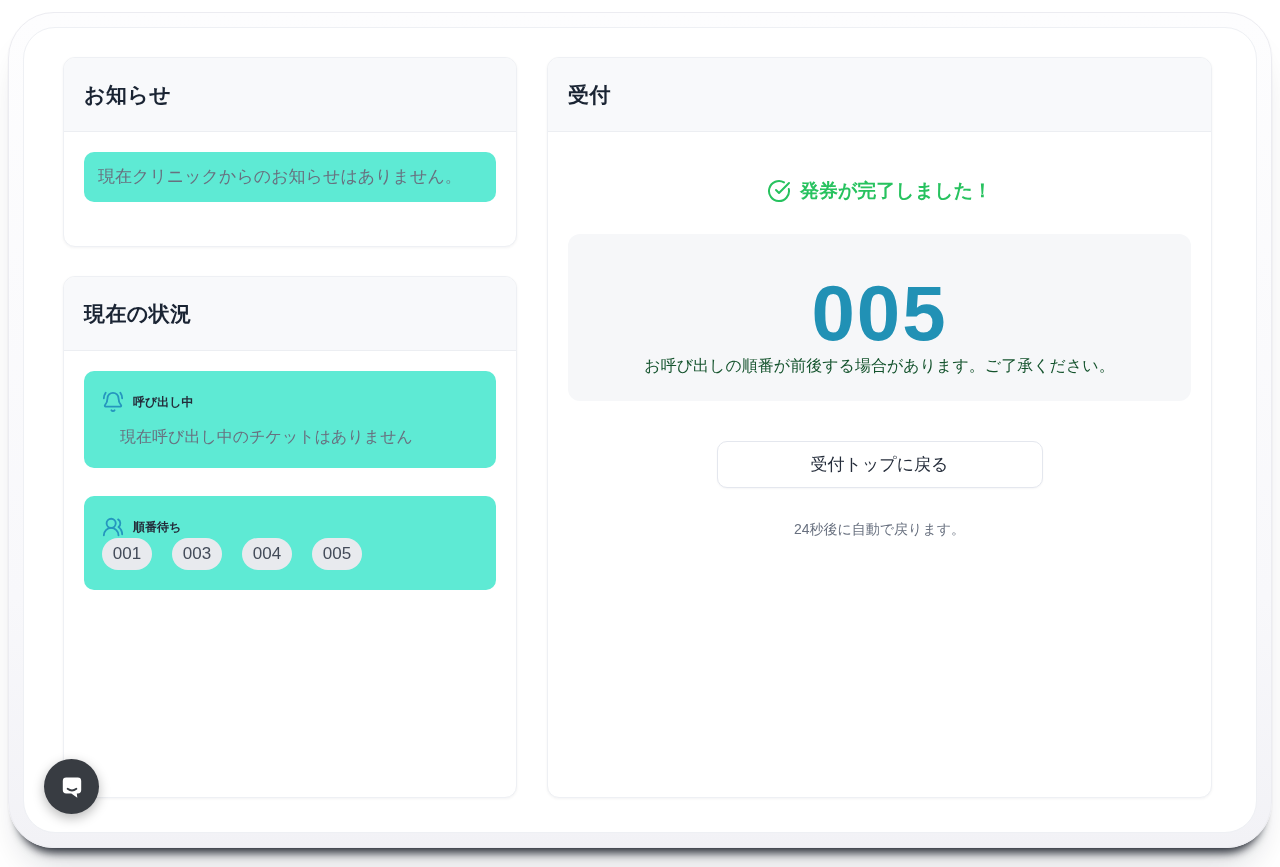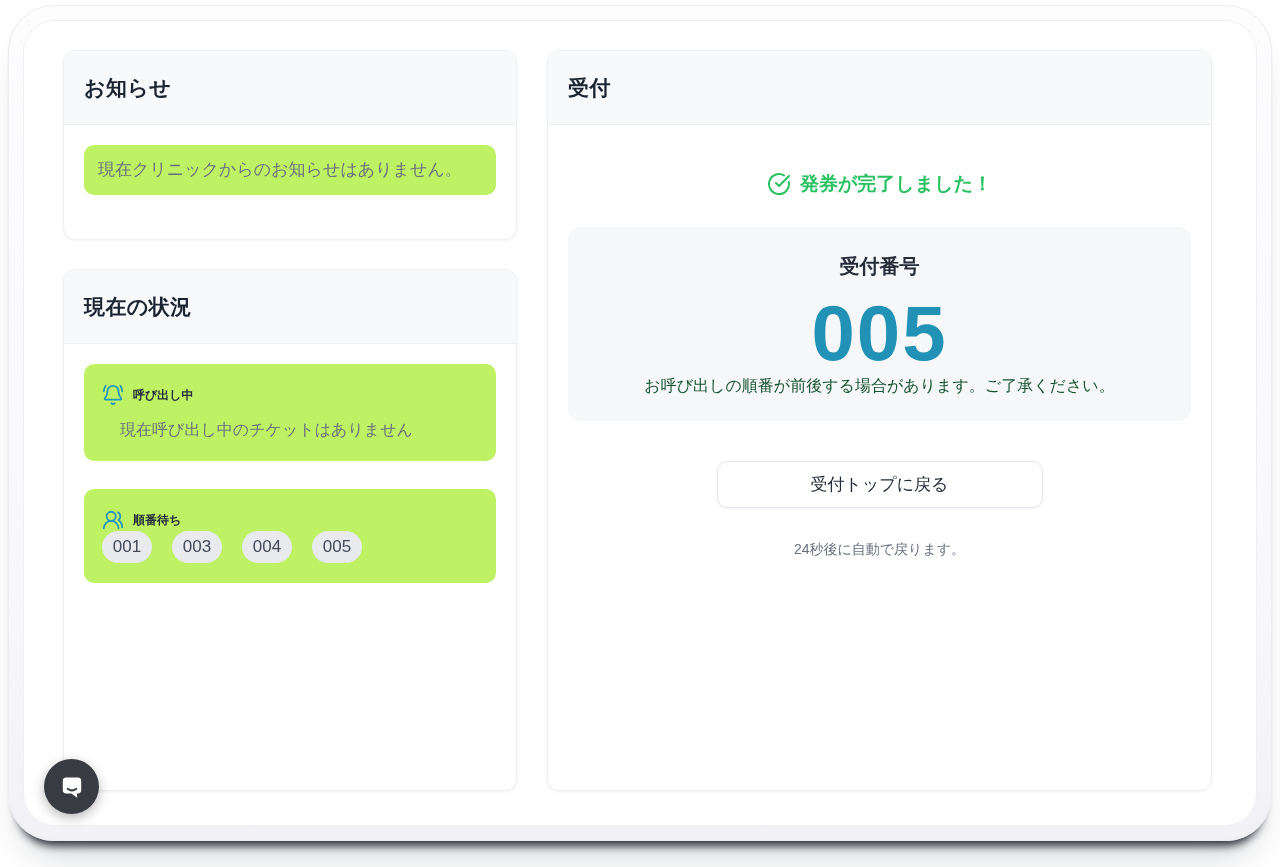"お知らせ" .device { top: 5px -> 12px }
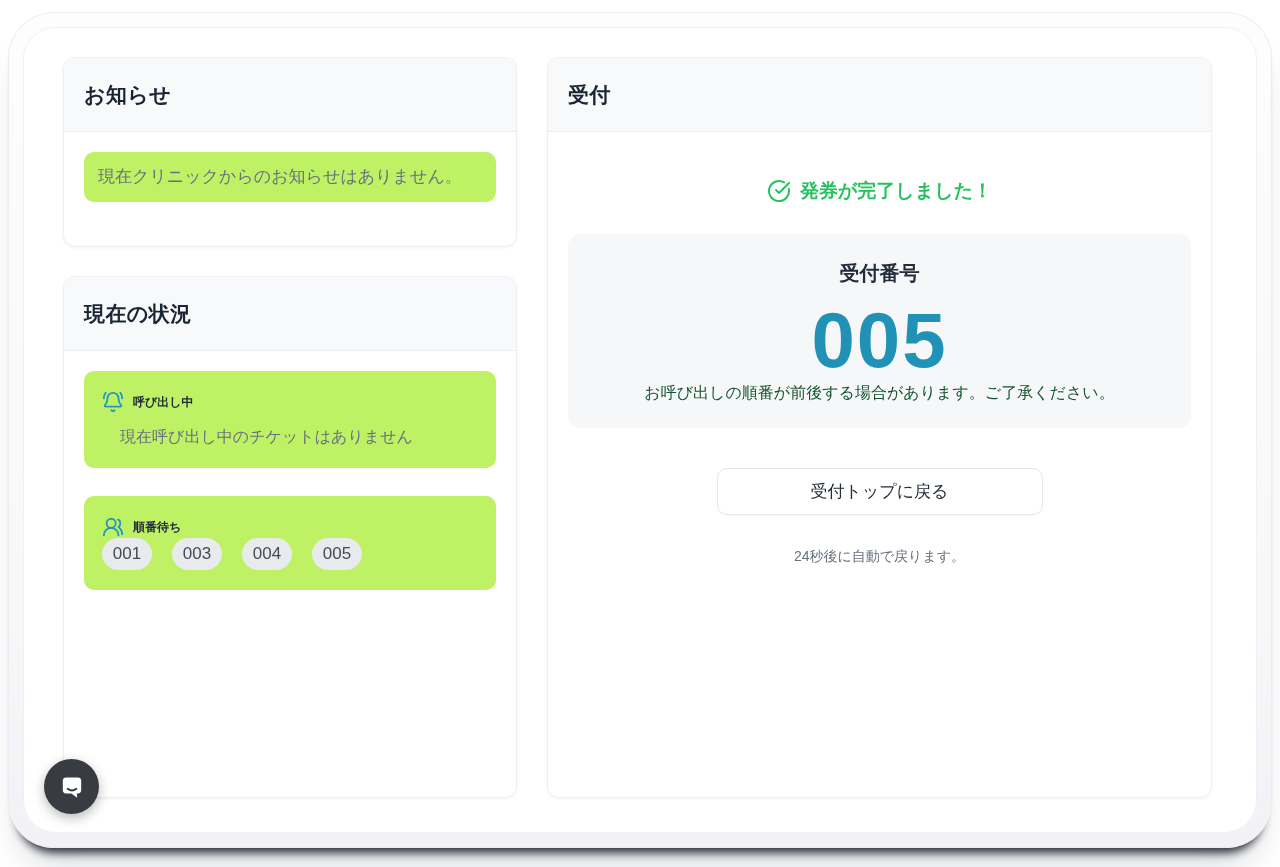"現在クリニックからのお知らせはありません。" .muted-box { background: #bef264 -> #5eead4 }
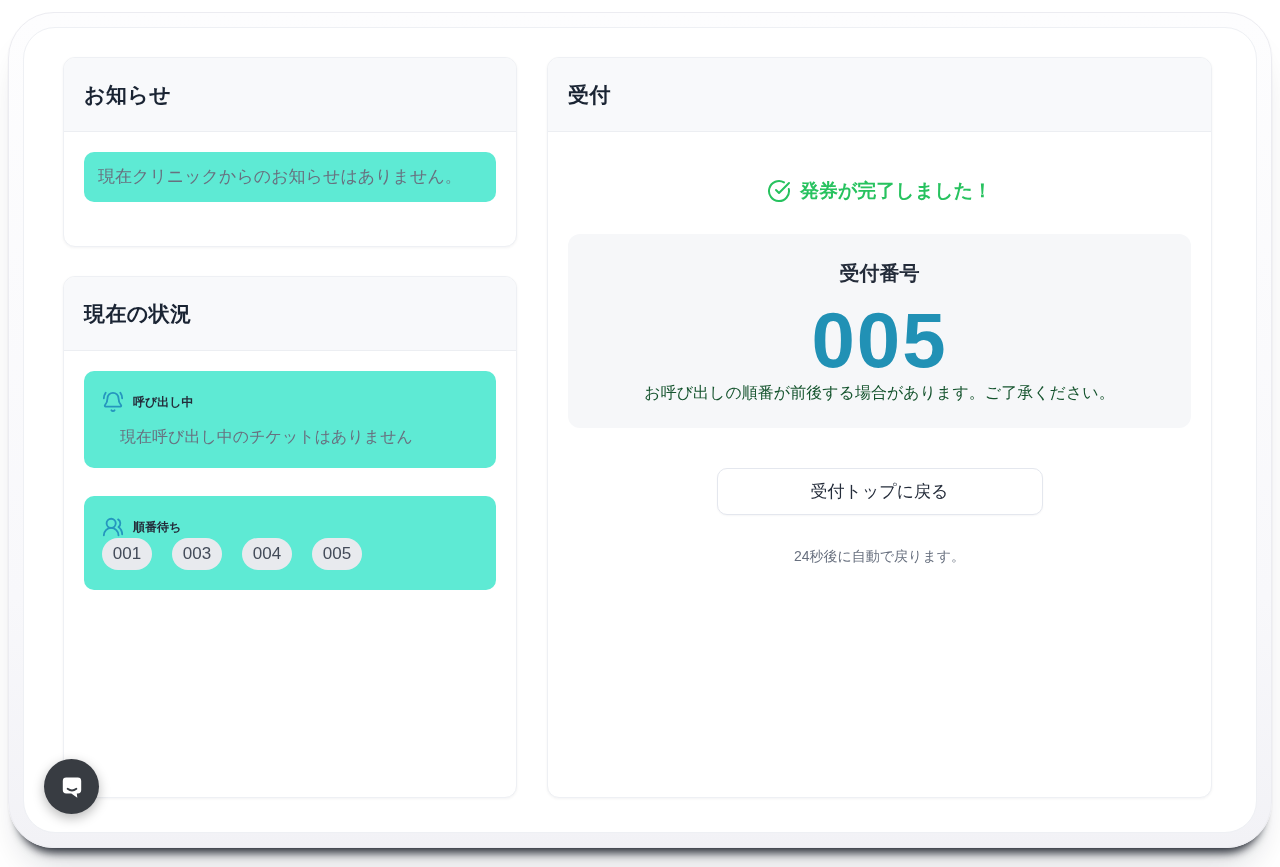"受付番号" div.ticket-label { html: <div>受付番号</div> -> none }
